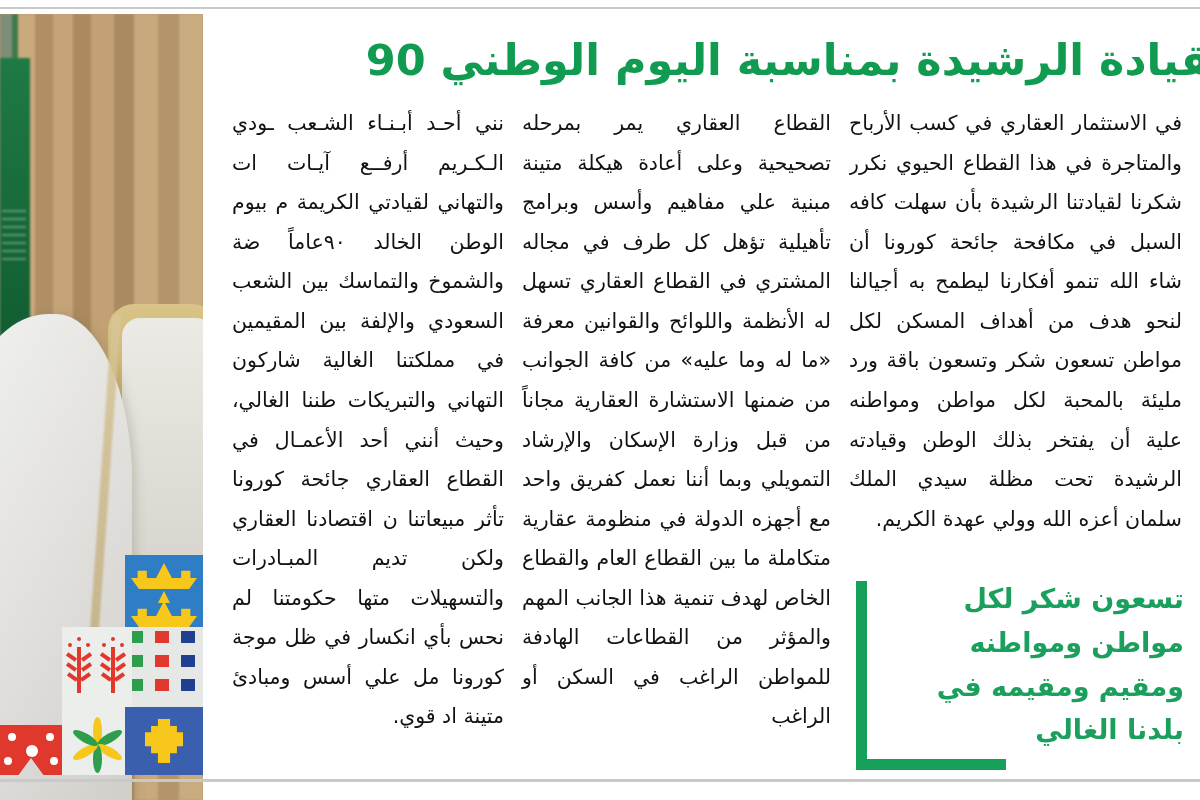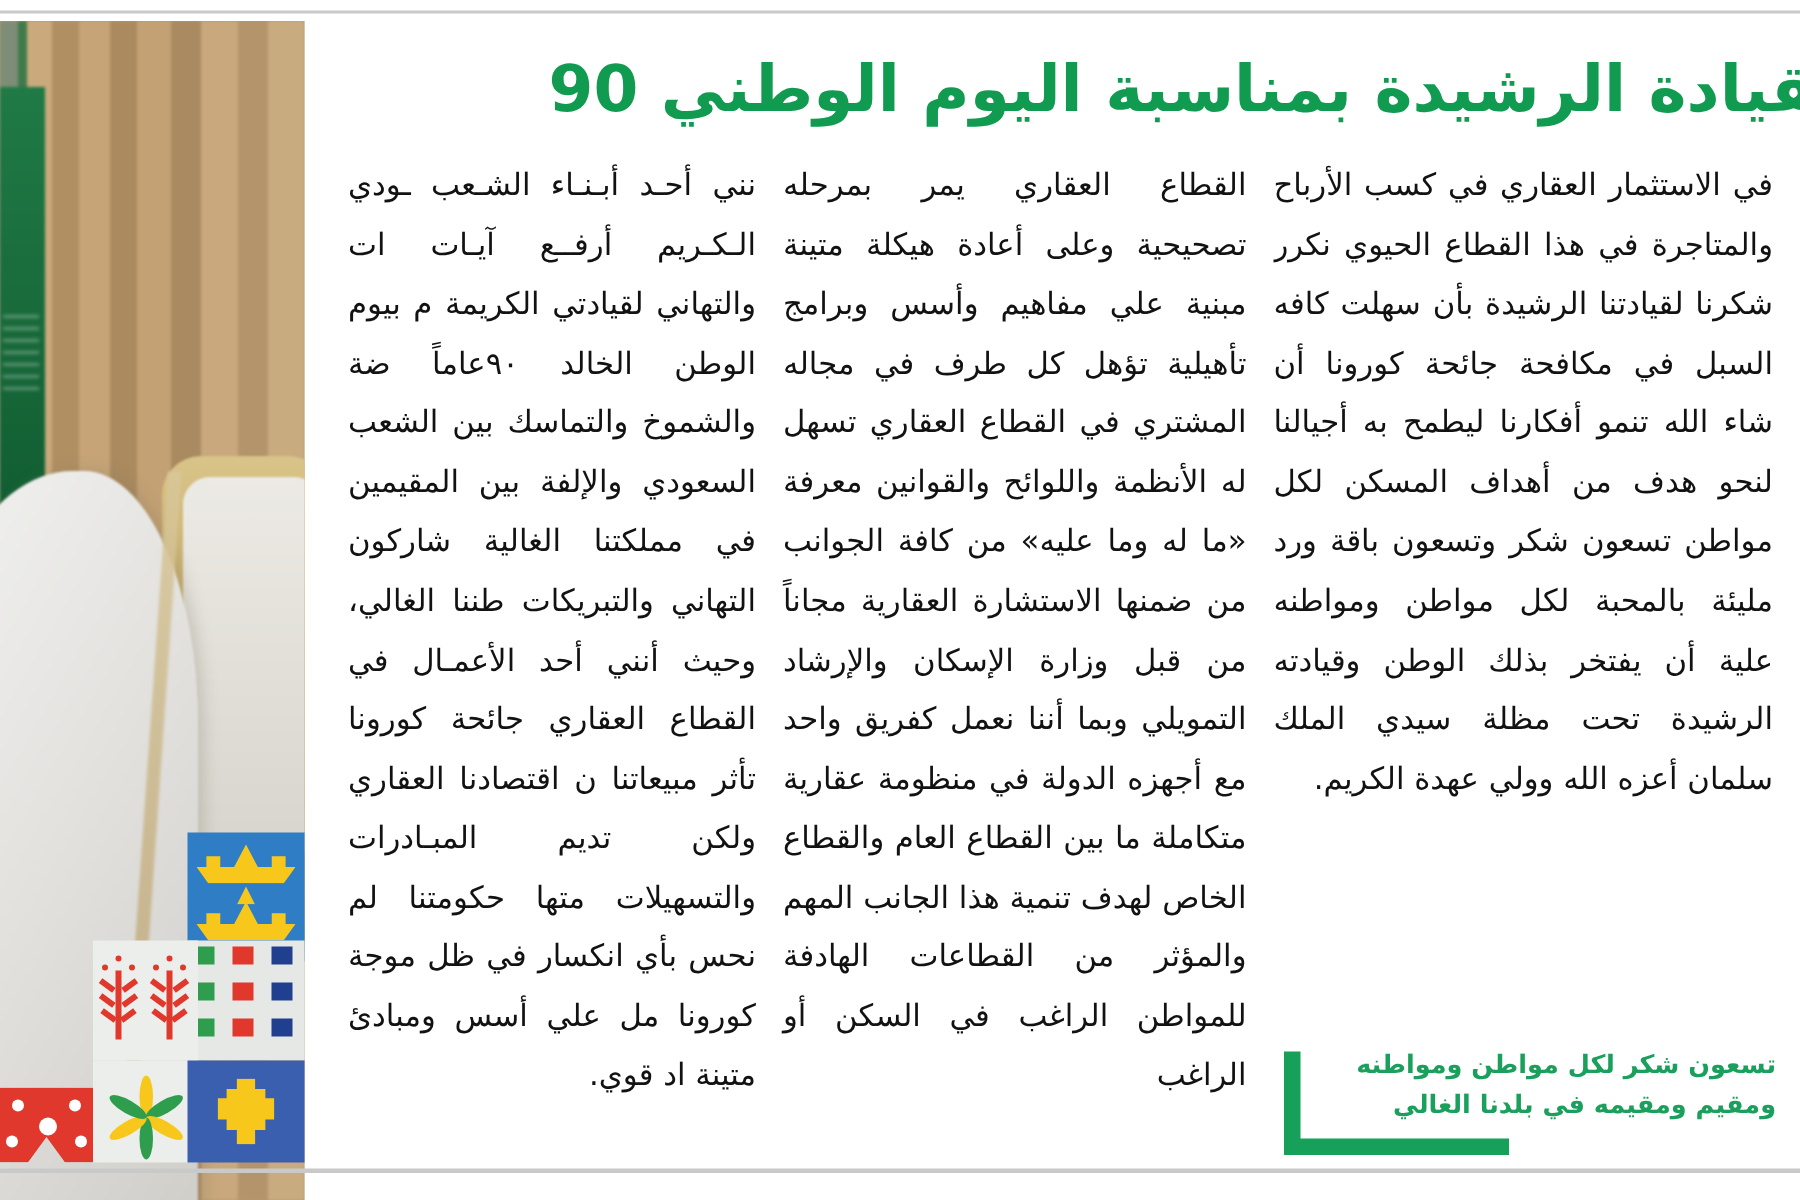"تسعون شكر لكل مواطن ومواطنه" .pullquote p { font-size: 17px -> 27px }
